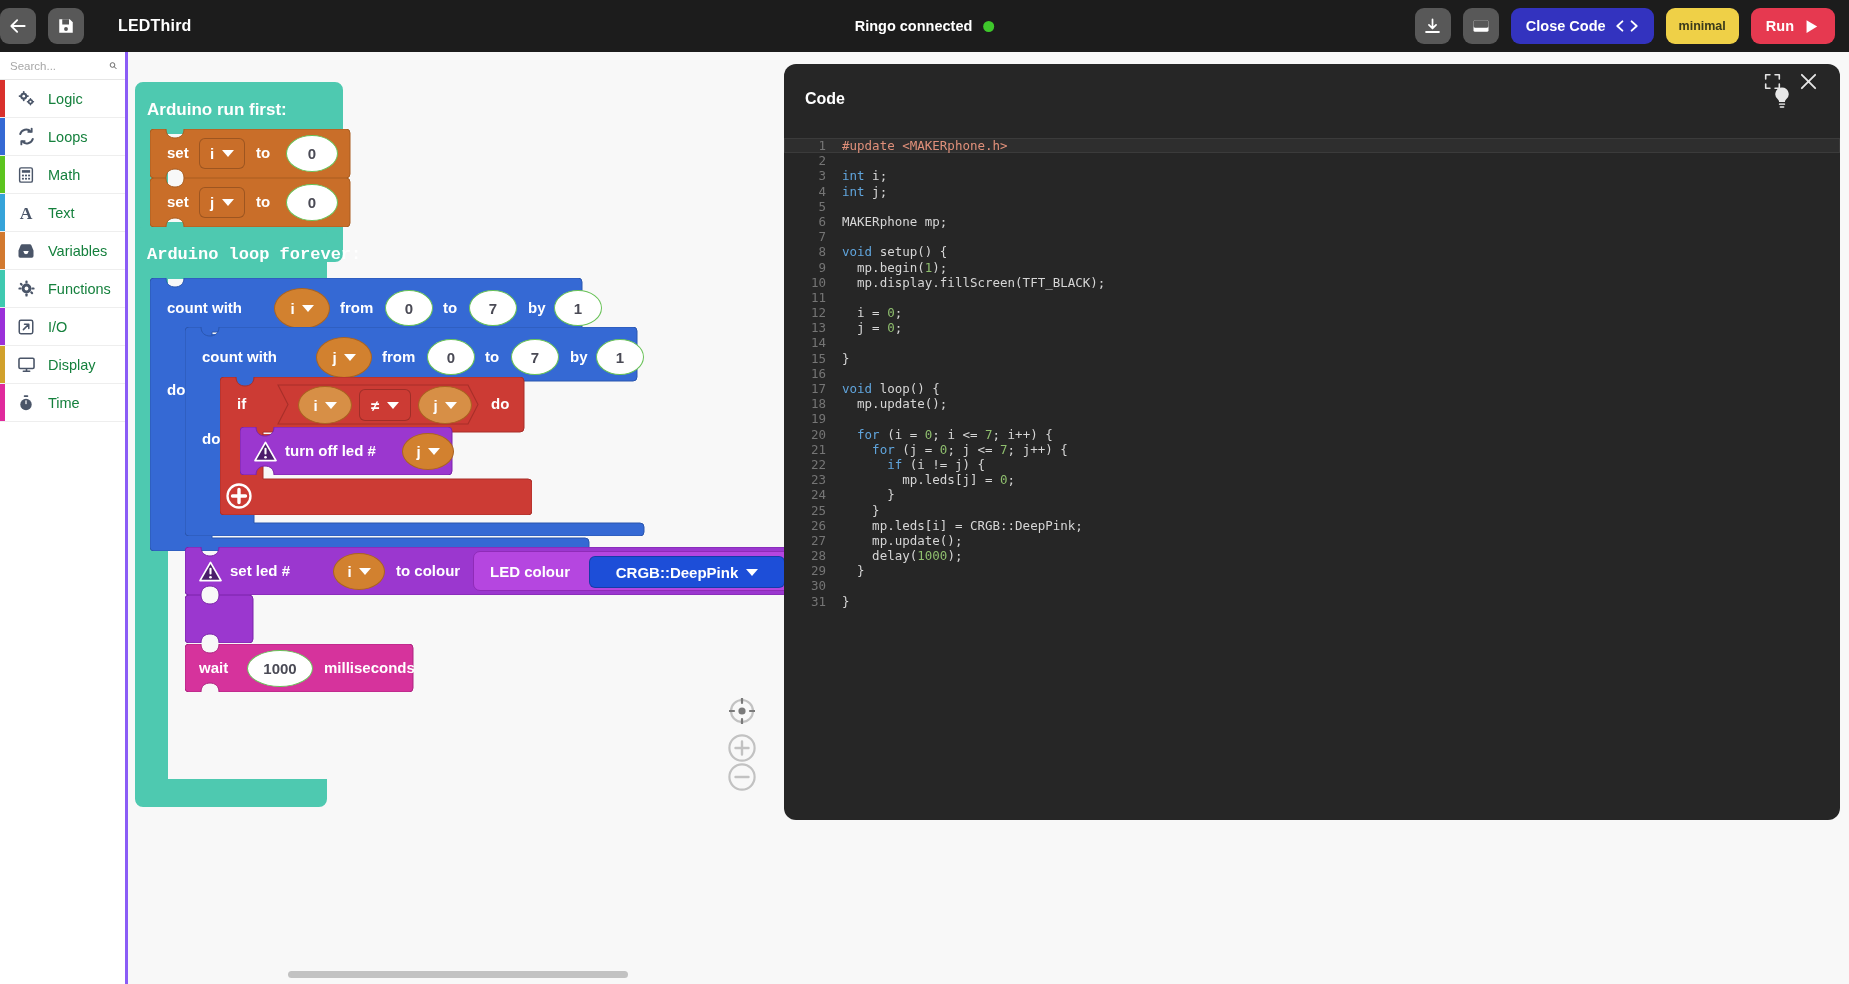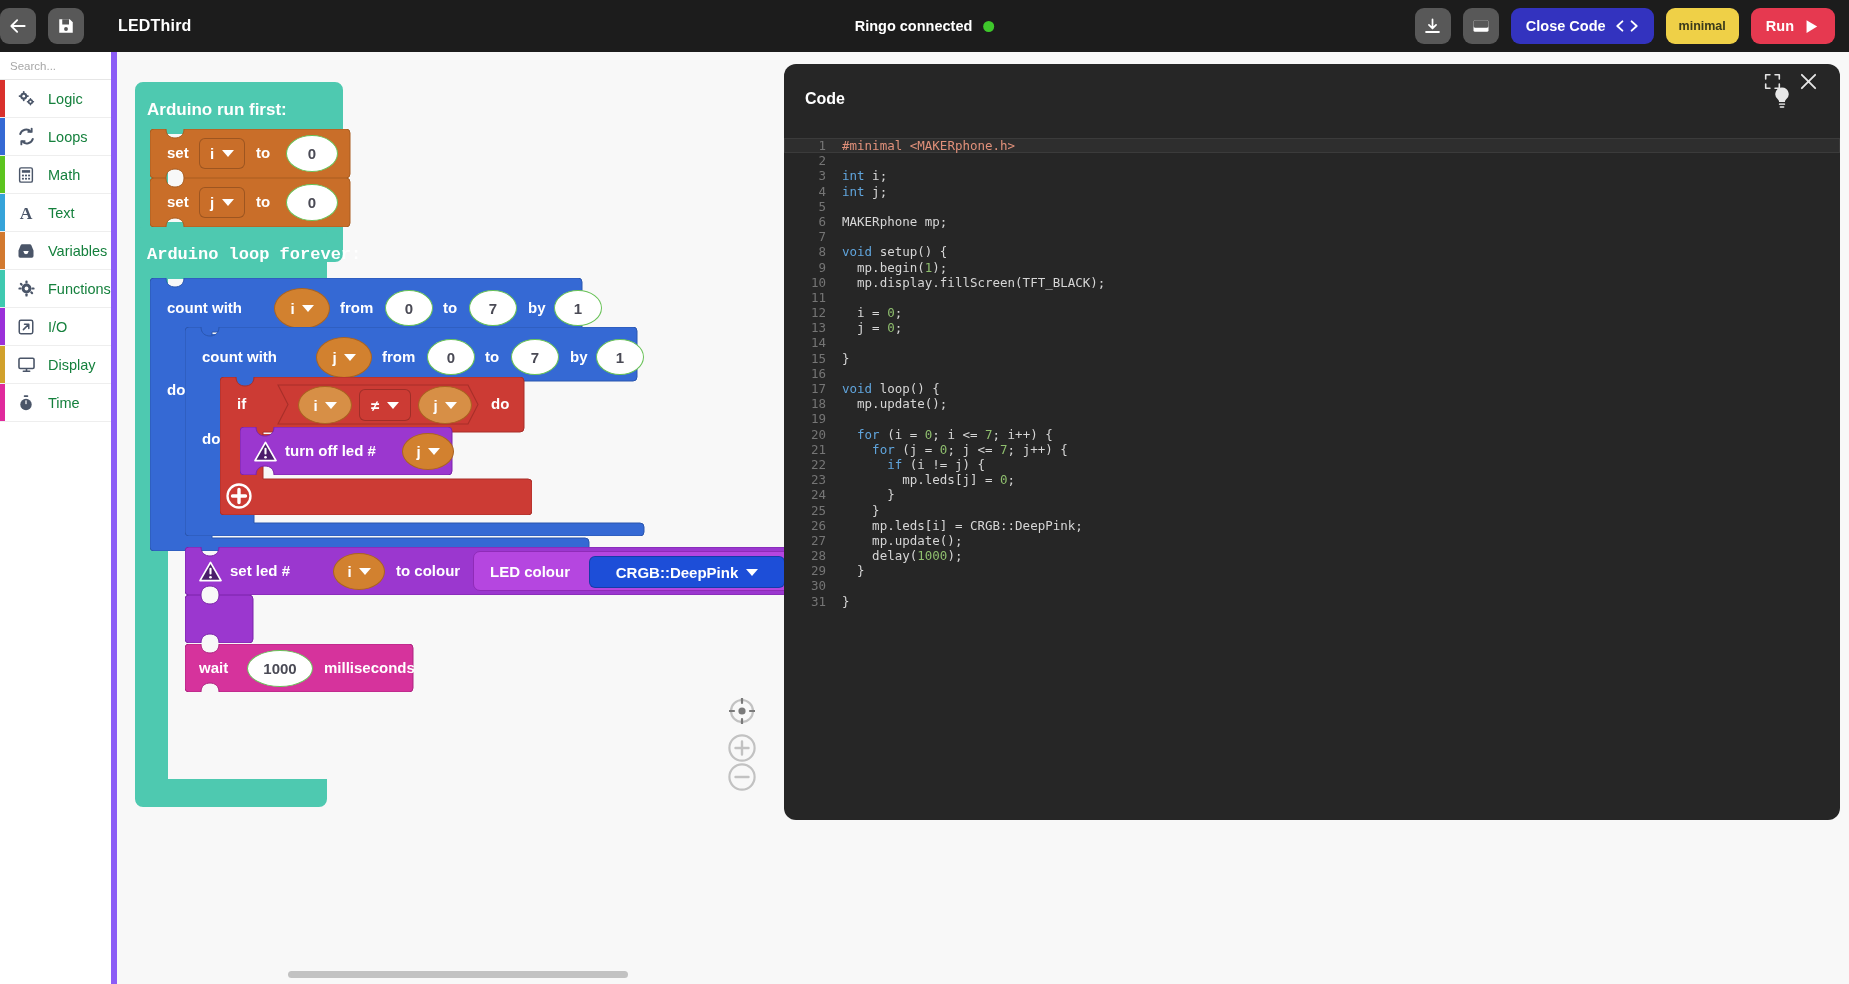"Search..." .sidebar { border-right: 6px solid #8b5cf6 -> 3px solid #8b5cf6; width: 117px -> 128px }
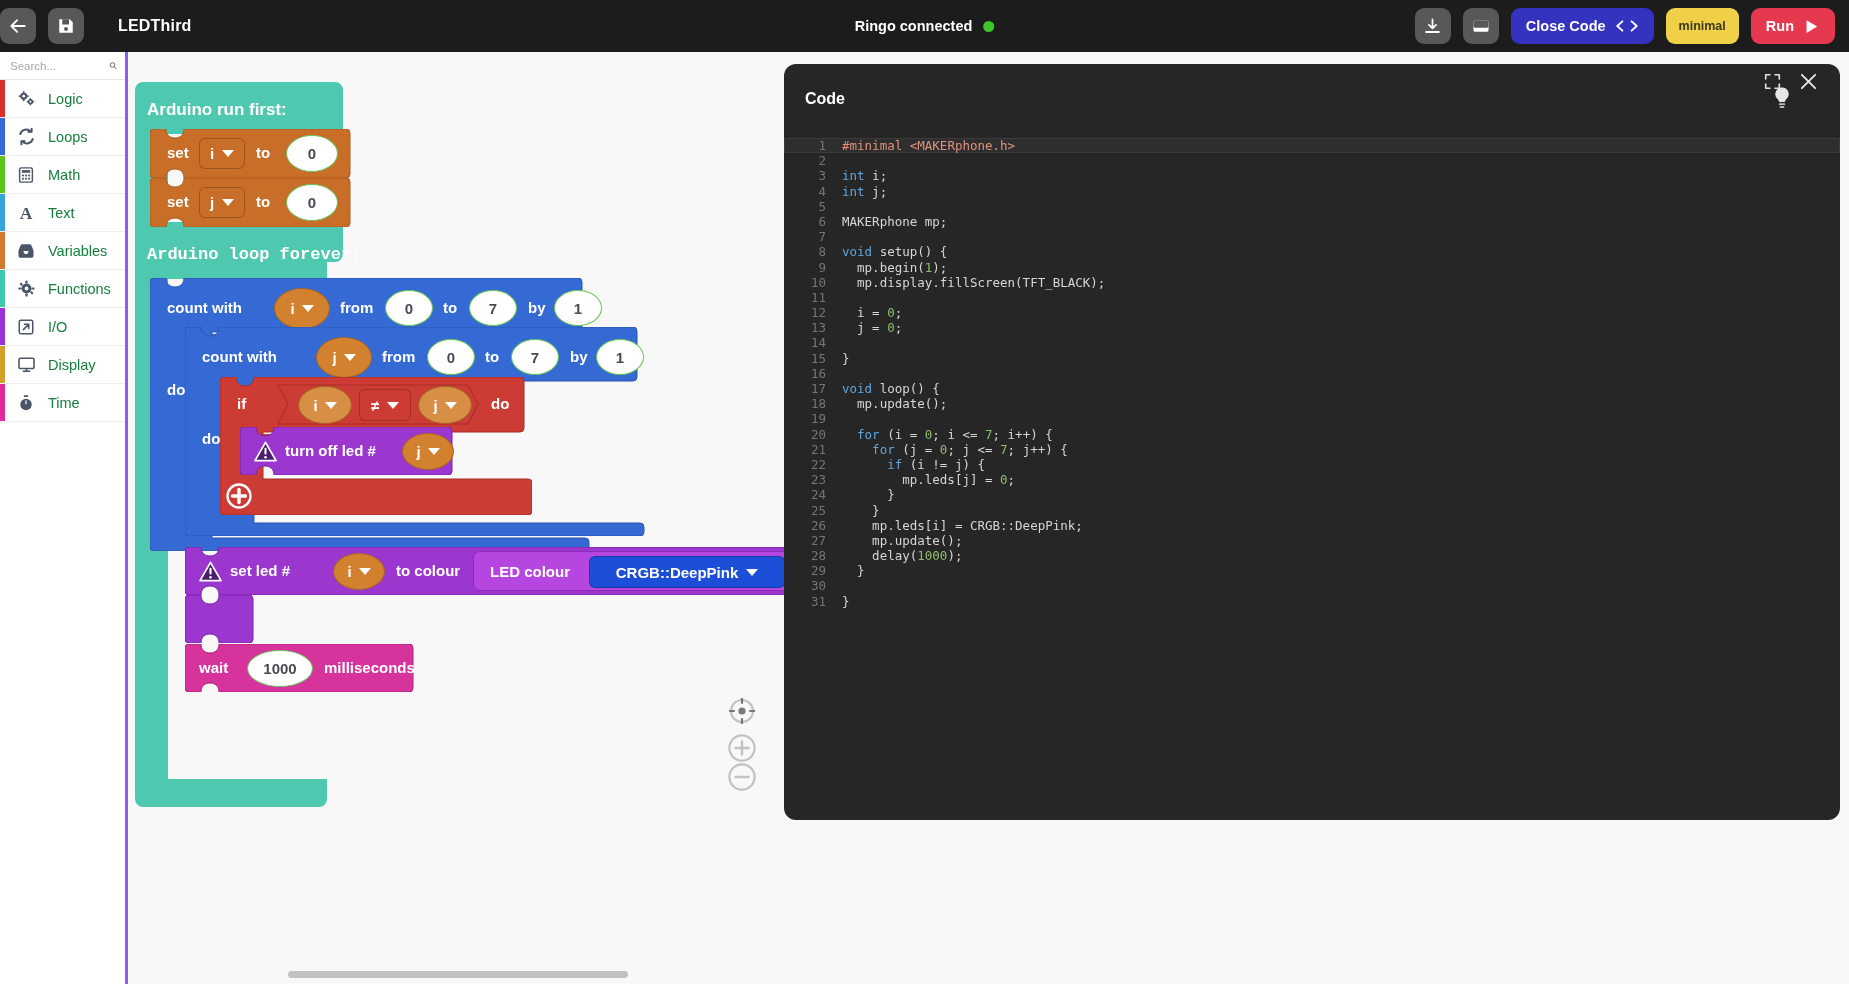"#minimal" span.k-pre { text: minimal -> update }
